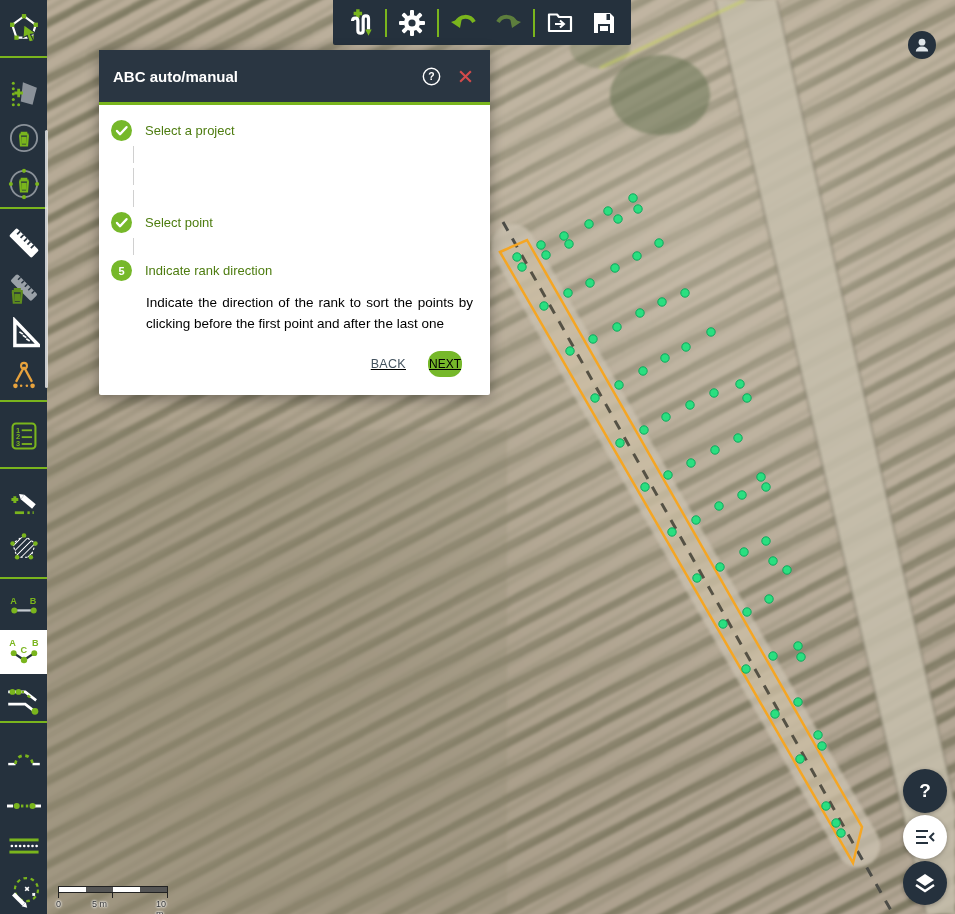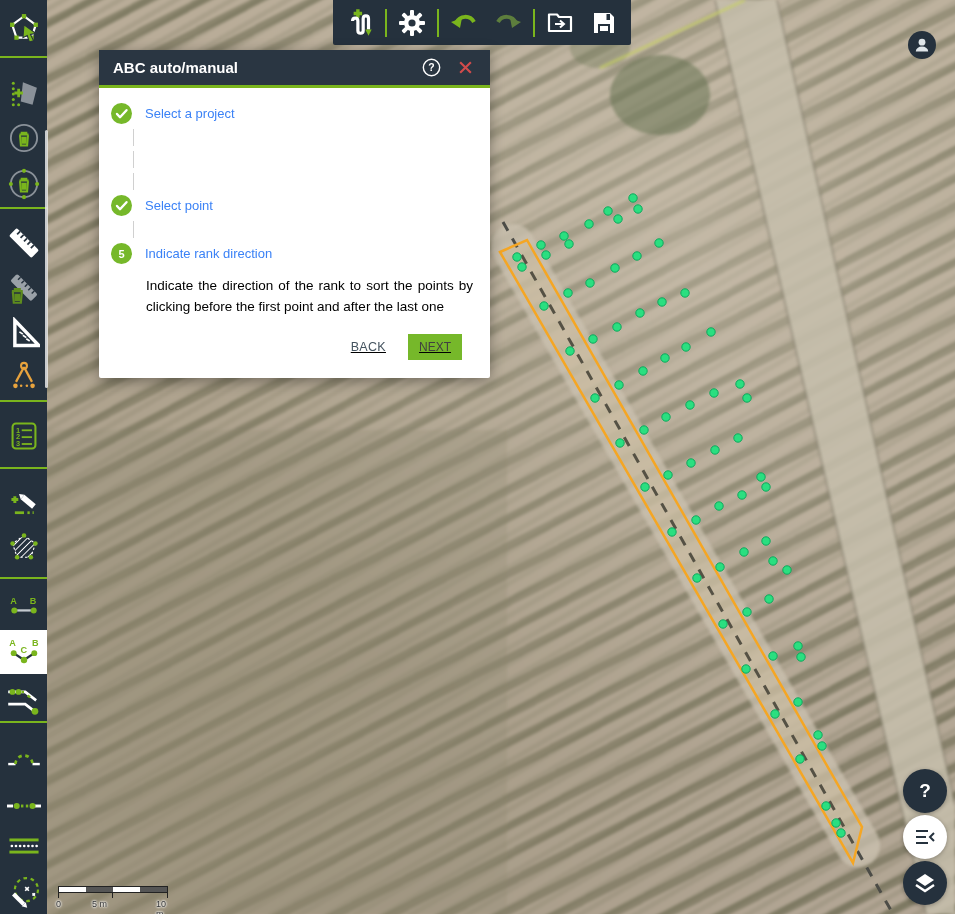"ABC auto/manual" #dialog-header { height: 38px -> 55px }
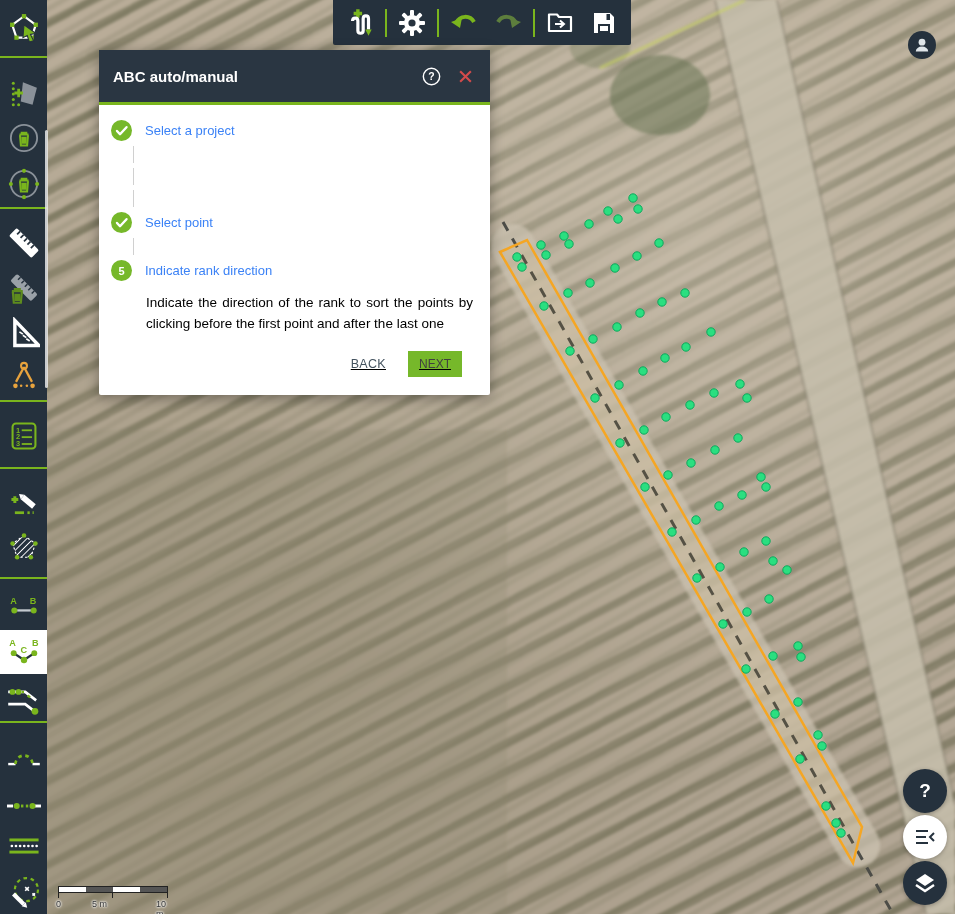"Select a project" .step-label { color: #3b82f6 -> #4d7c0f }
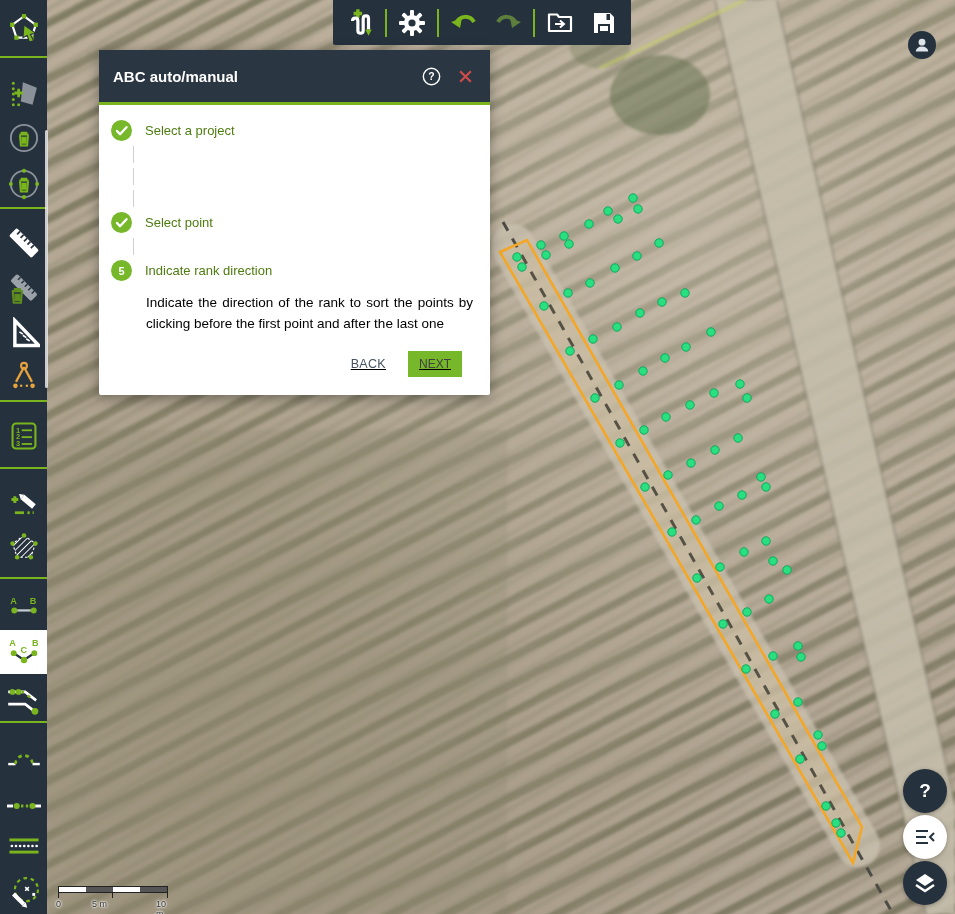"NEXT" #next-btn { border-radius: 0 -> 12px; color: #404040 -> #000000; padding: 6px 11px -> 6px 1px }
